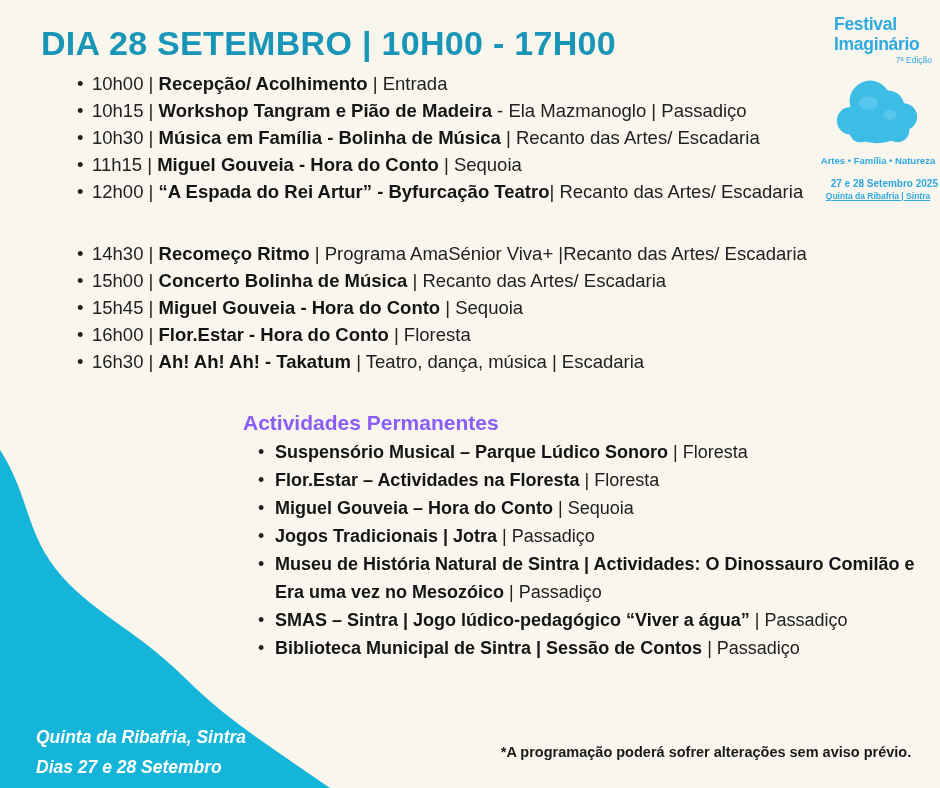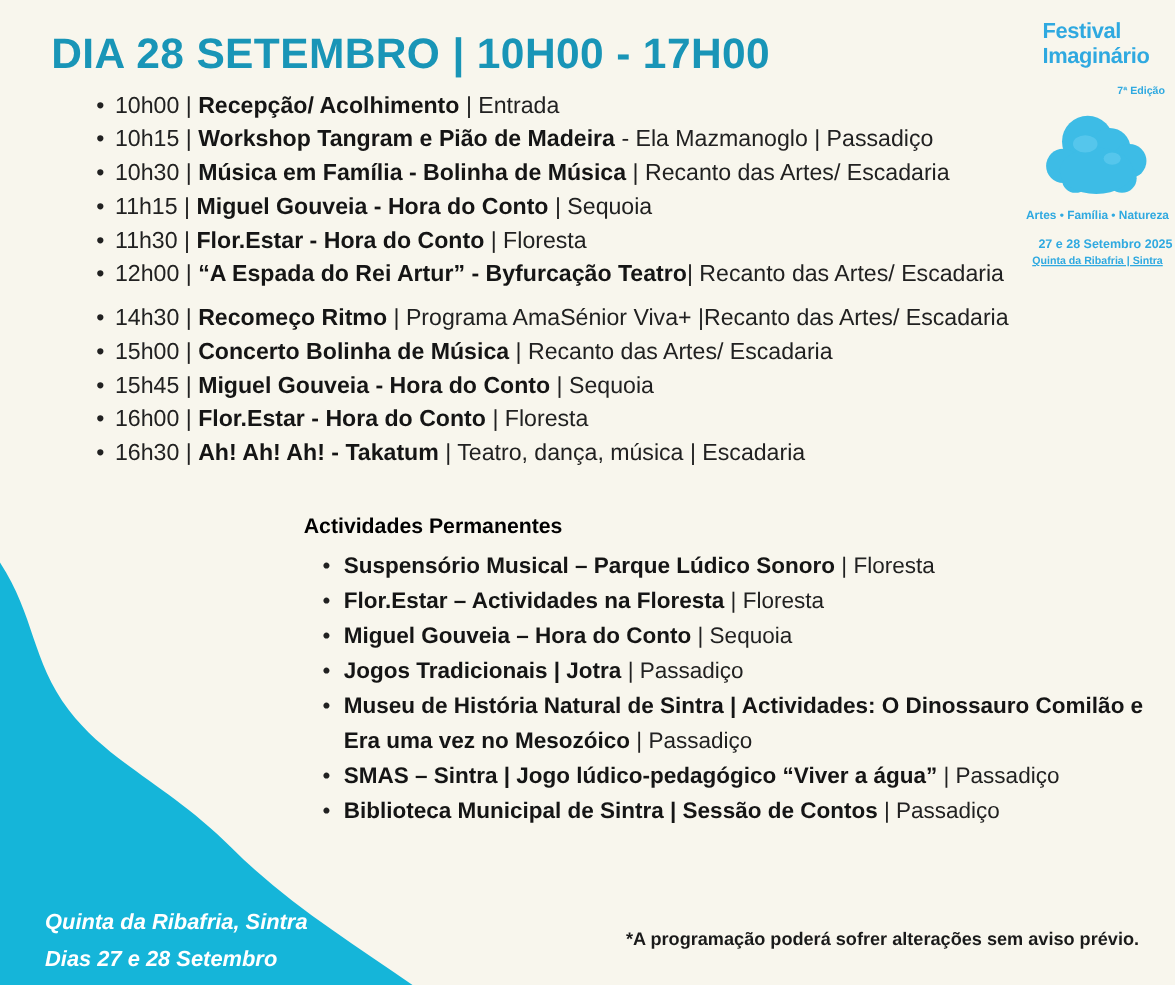"7ª Edição" .logo-edition { font-weight: 700 -> 400; margin-top: 13px -> 1px }
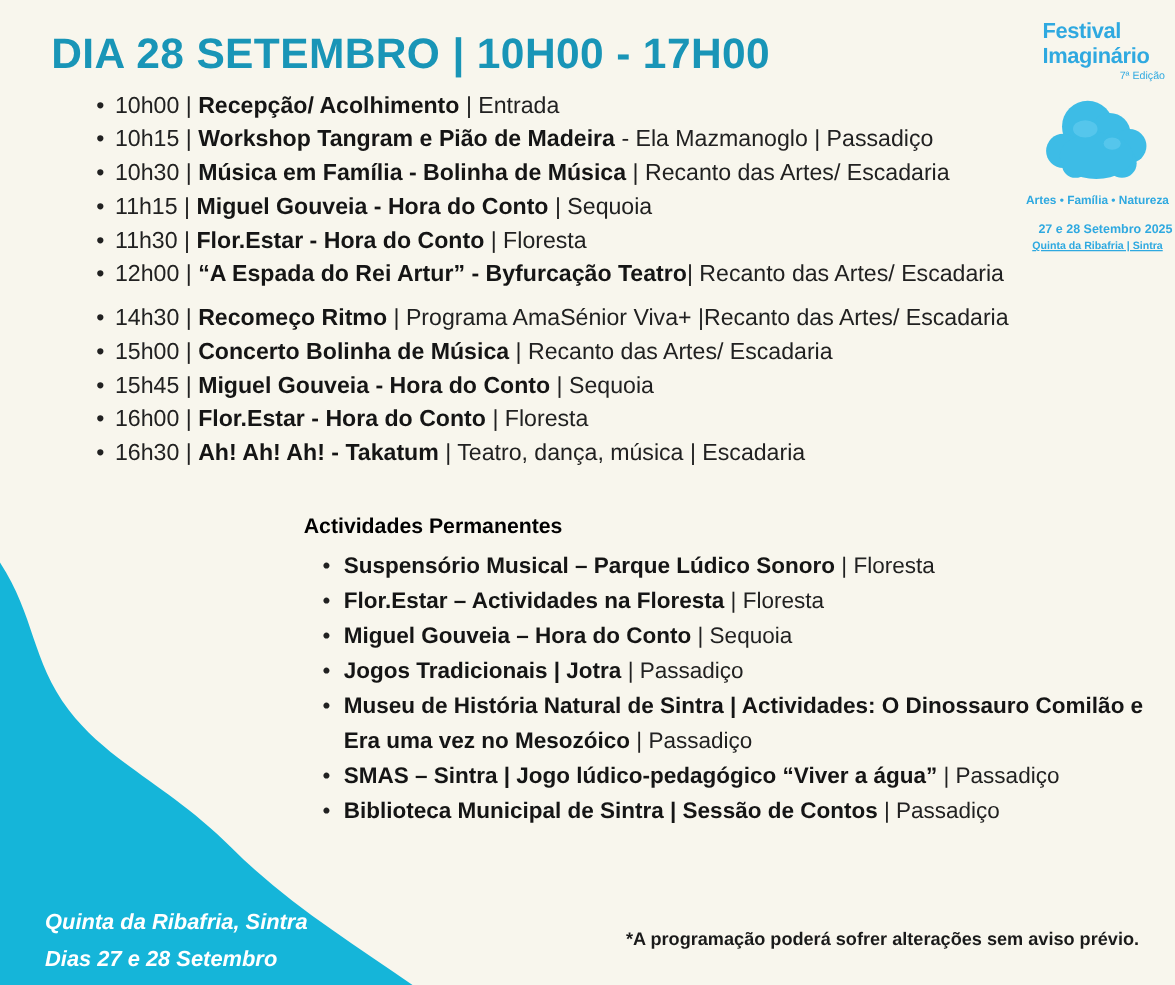"11h30 | Flor.Estar - Hora" li { html: <li><span>11h30 | </span><span>Flor.Estar - Hora do Conto</span><span> | Floresta</span></li> -> none }
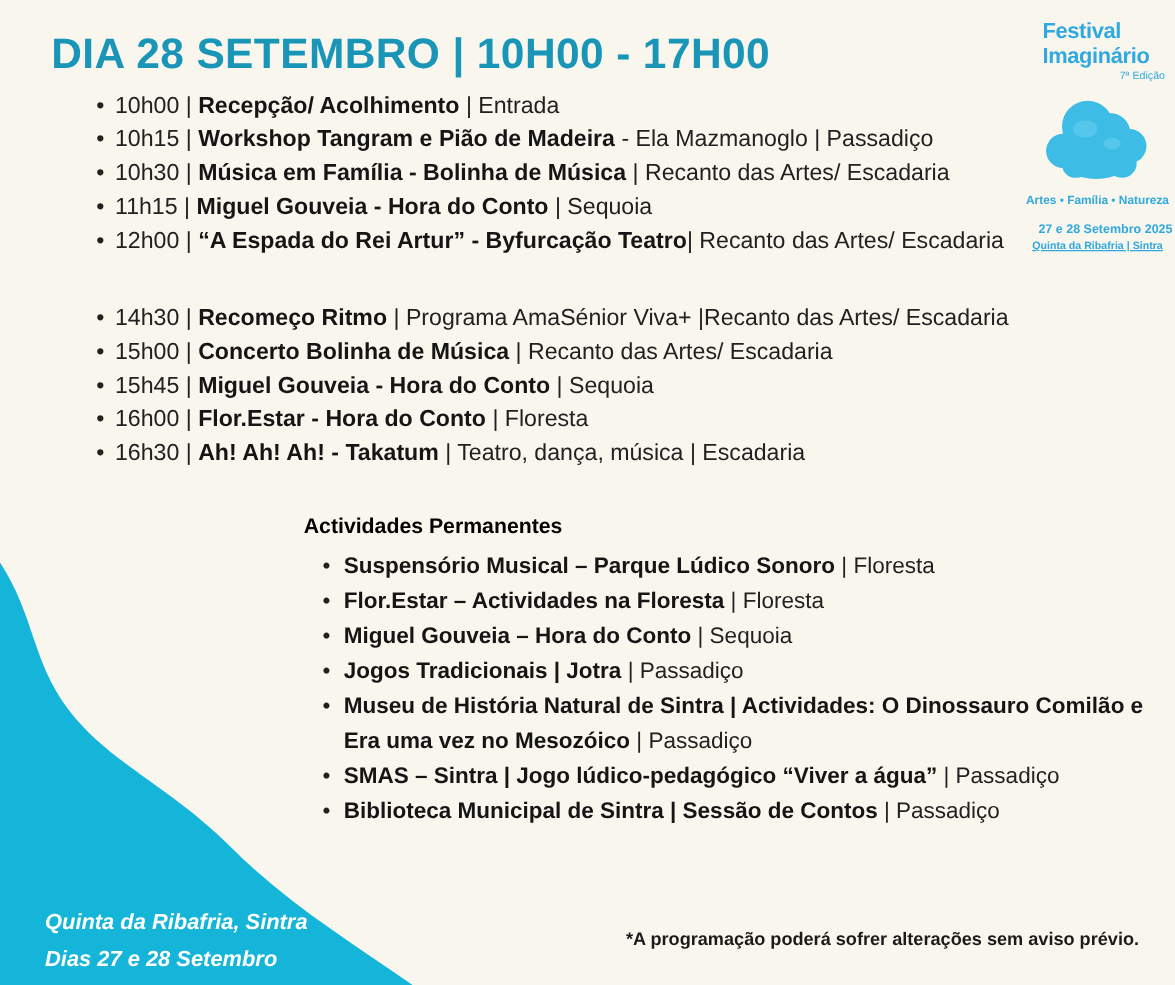"Actividades Permanentes" .perm-heading { color: #000000 -> #8b5cf6; font-size: 17px -> 21px }
